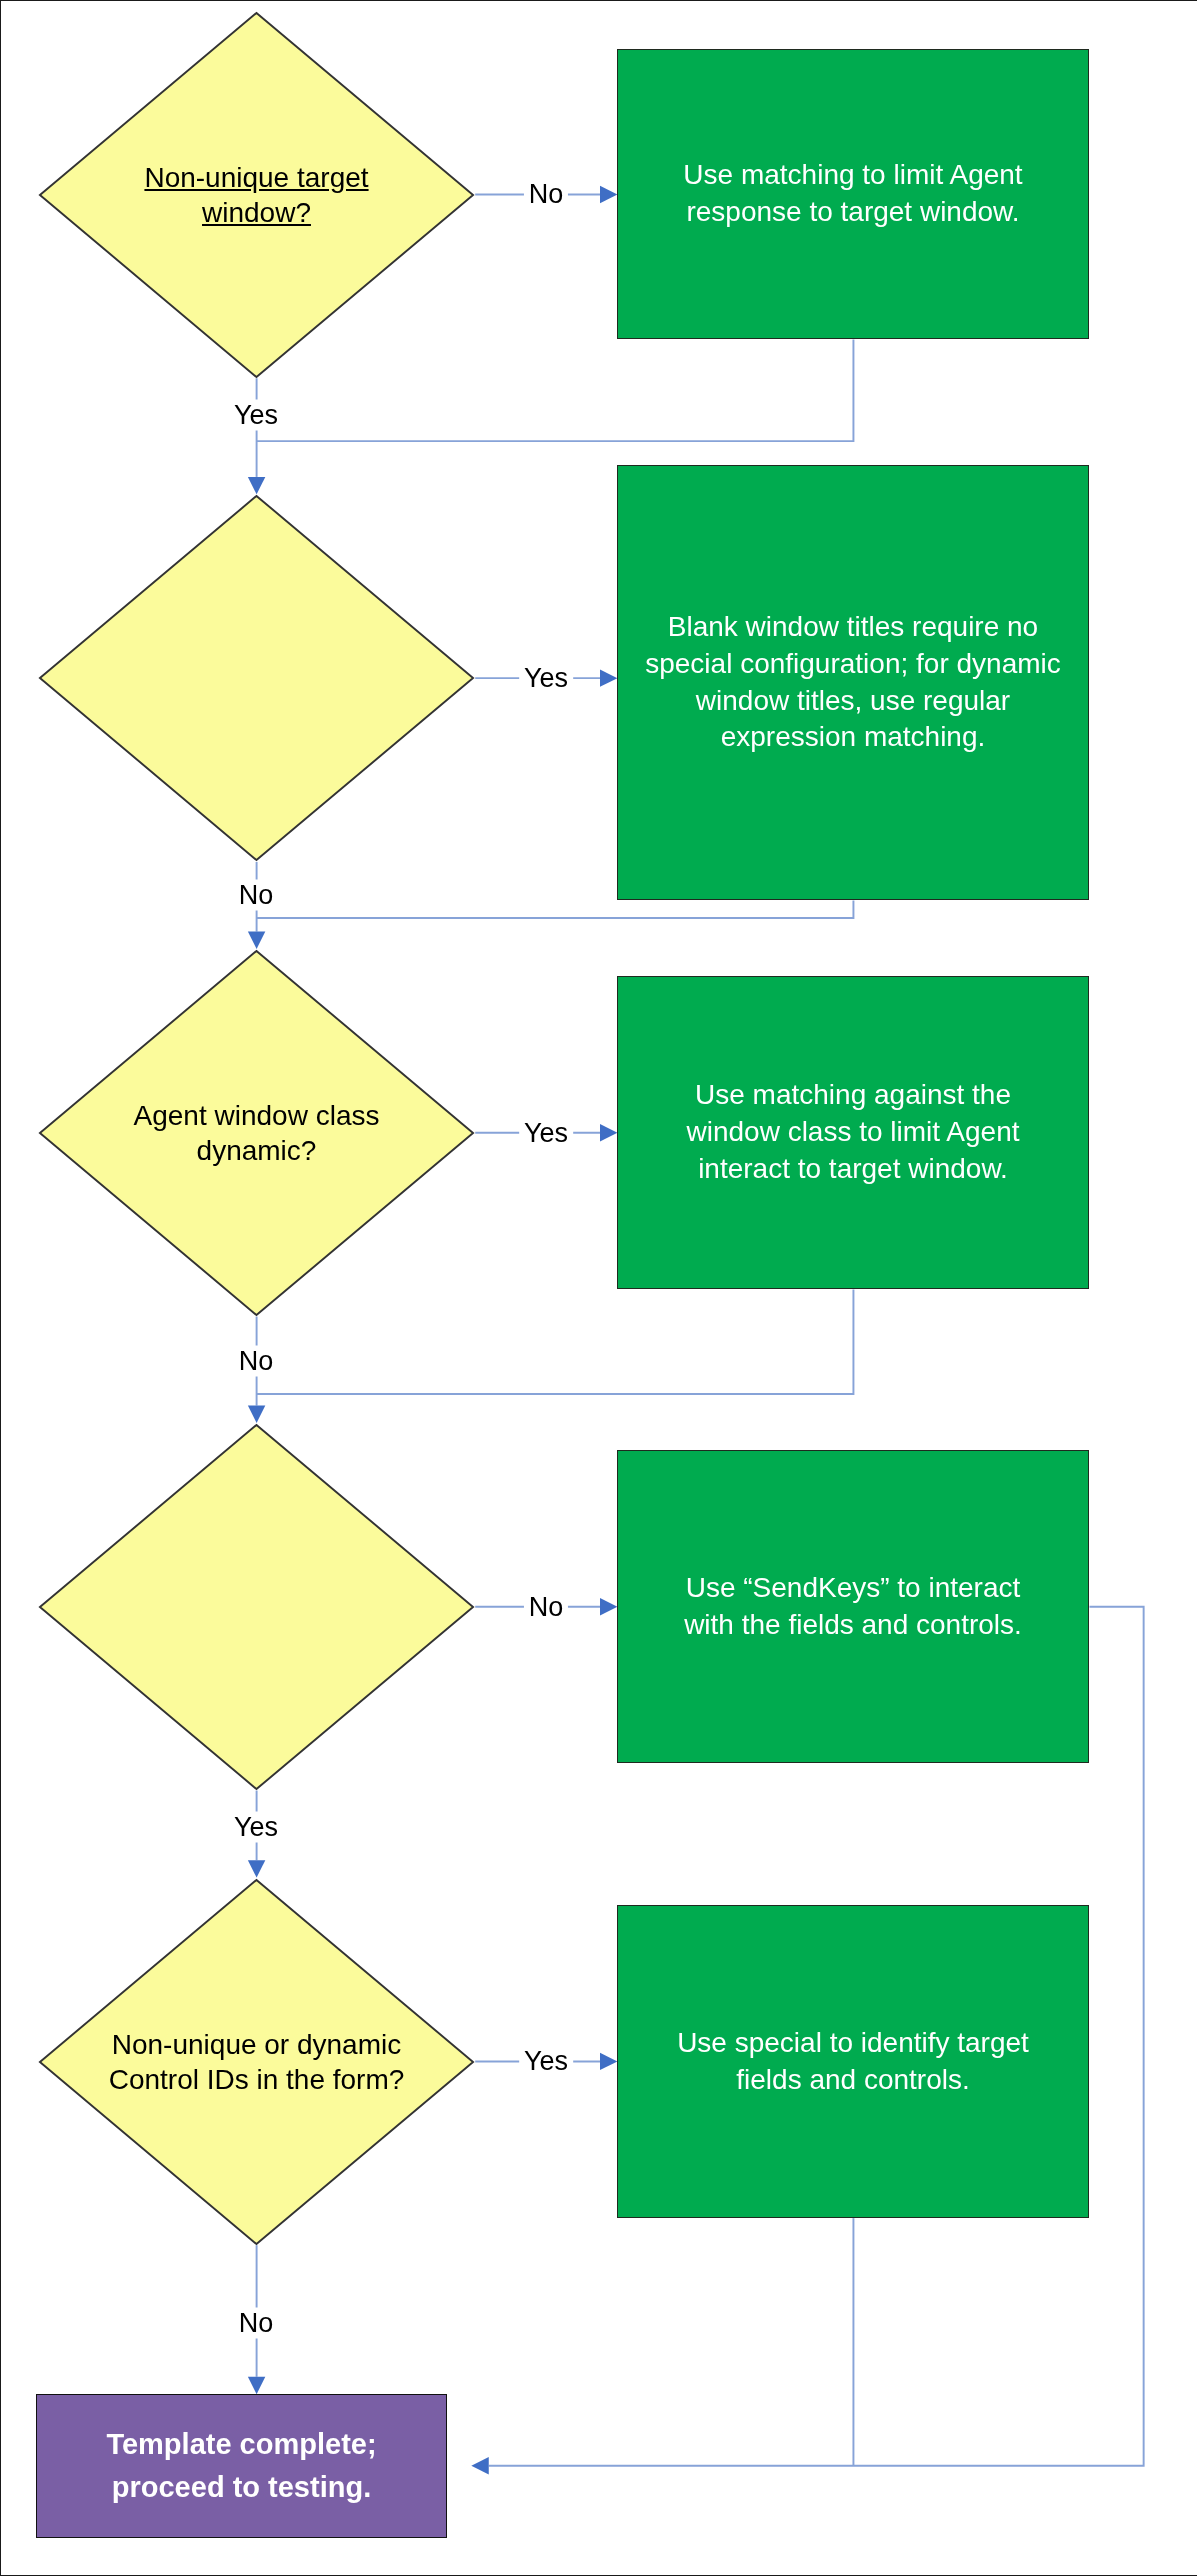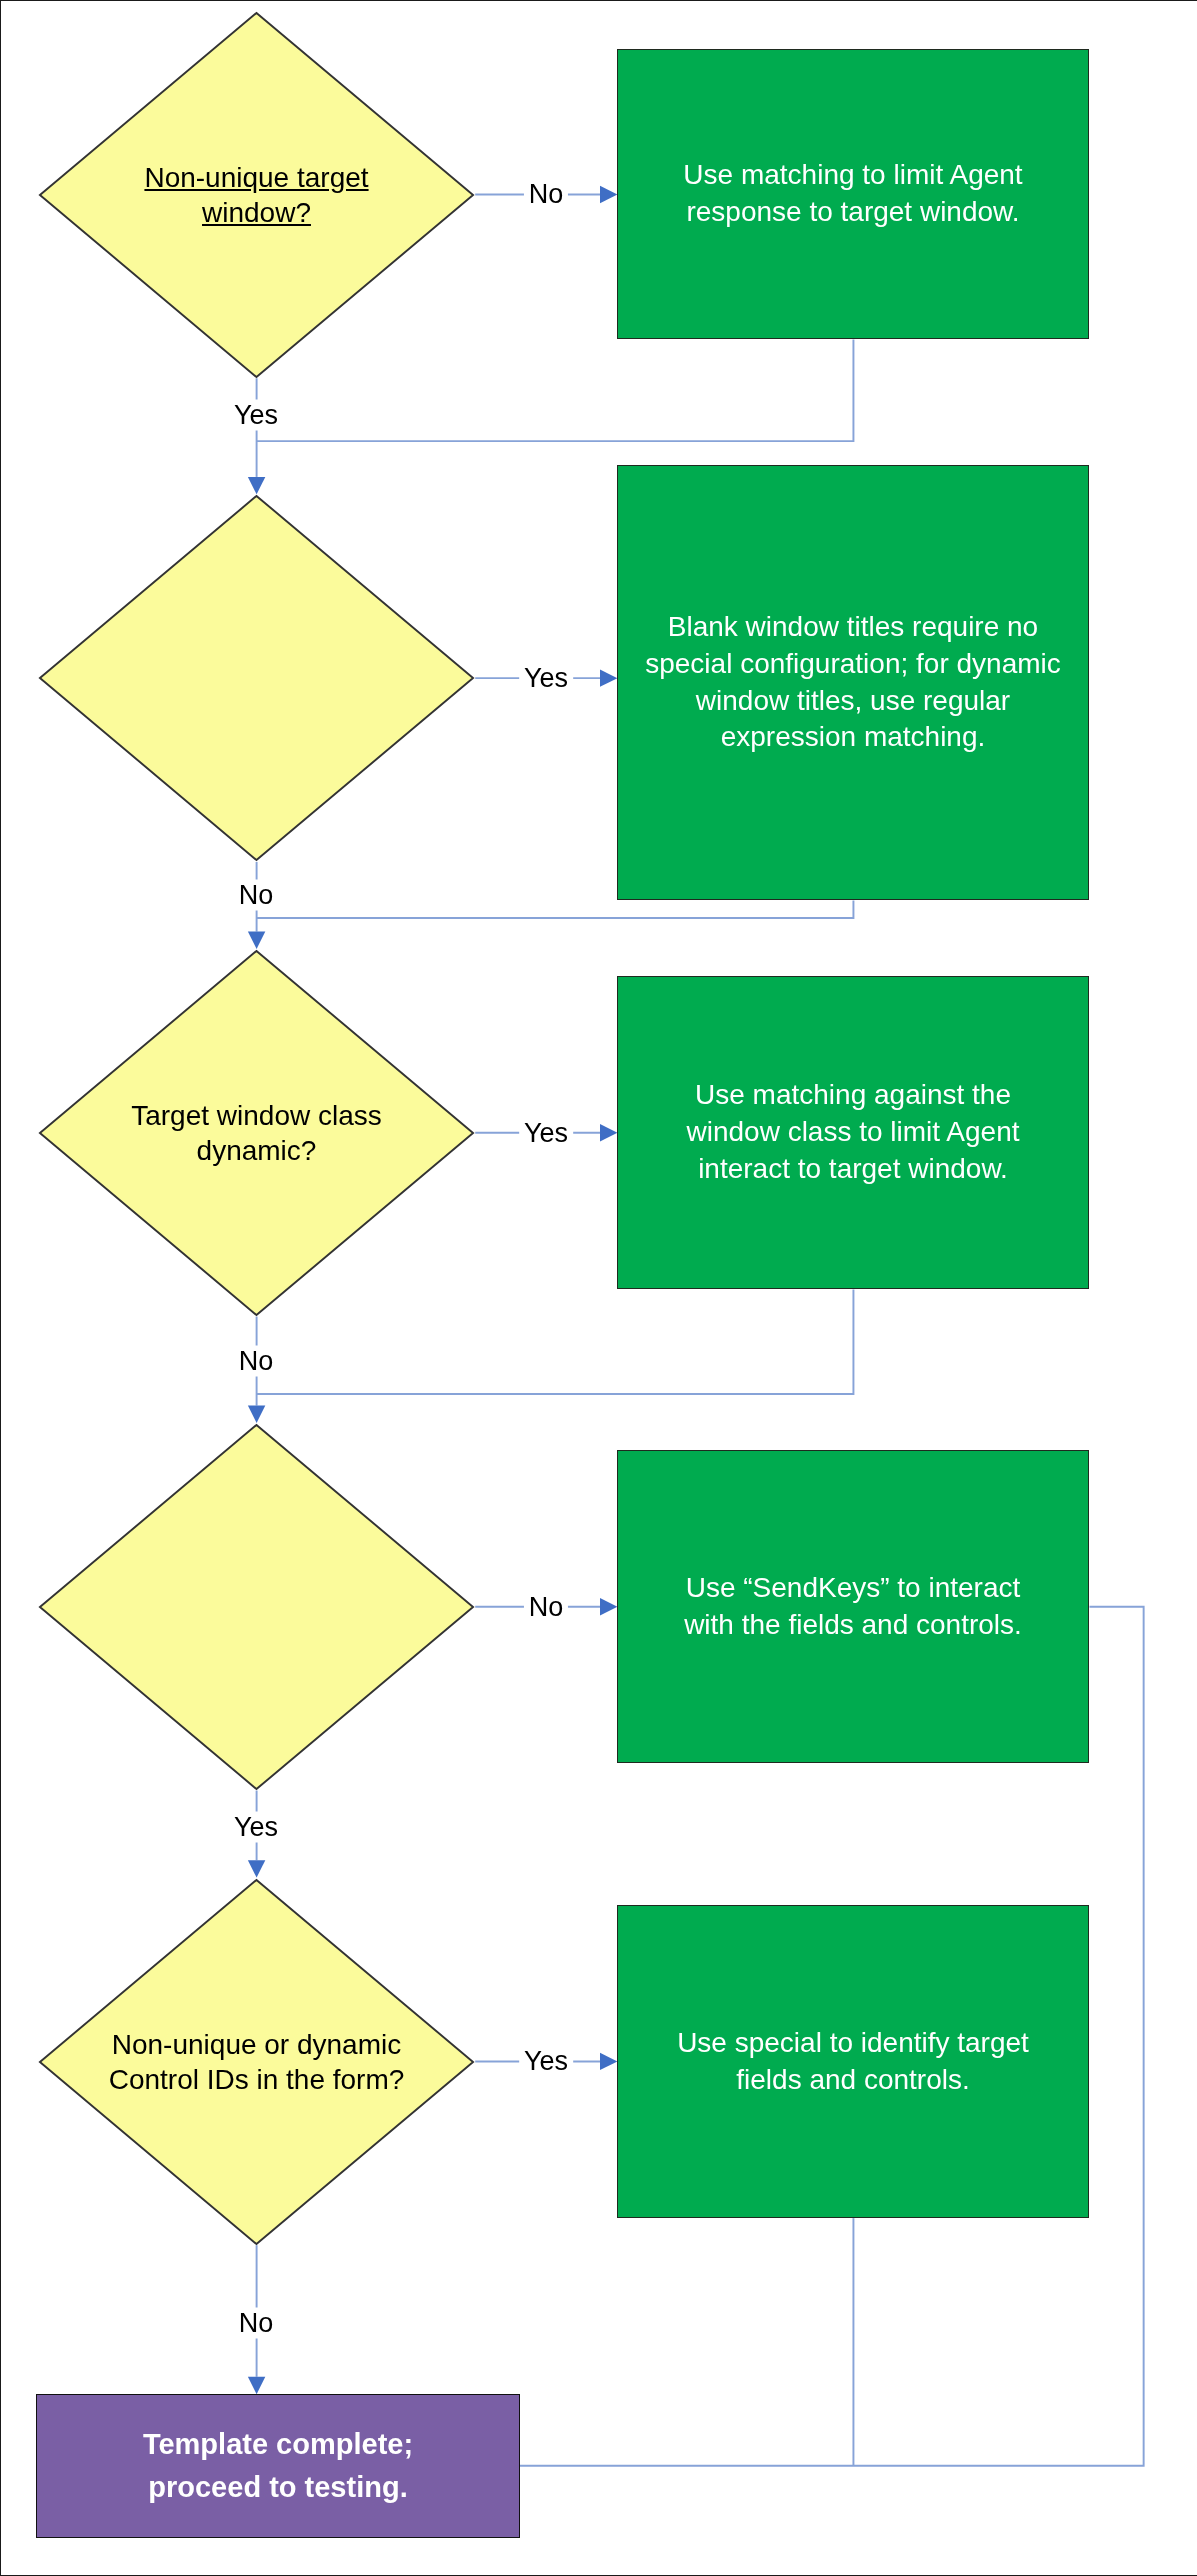"Target window class dynamic?" div.txt { text: Target -> Agent }
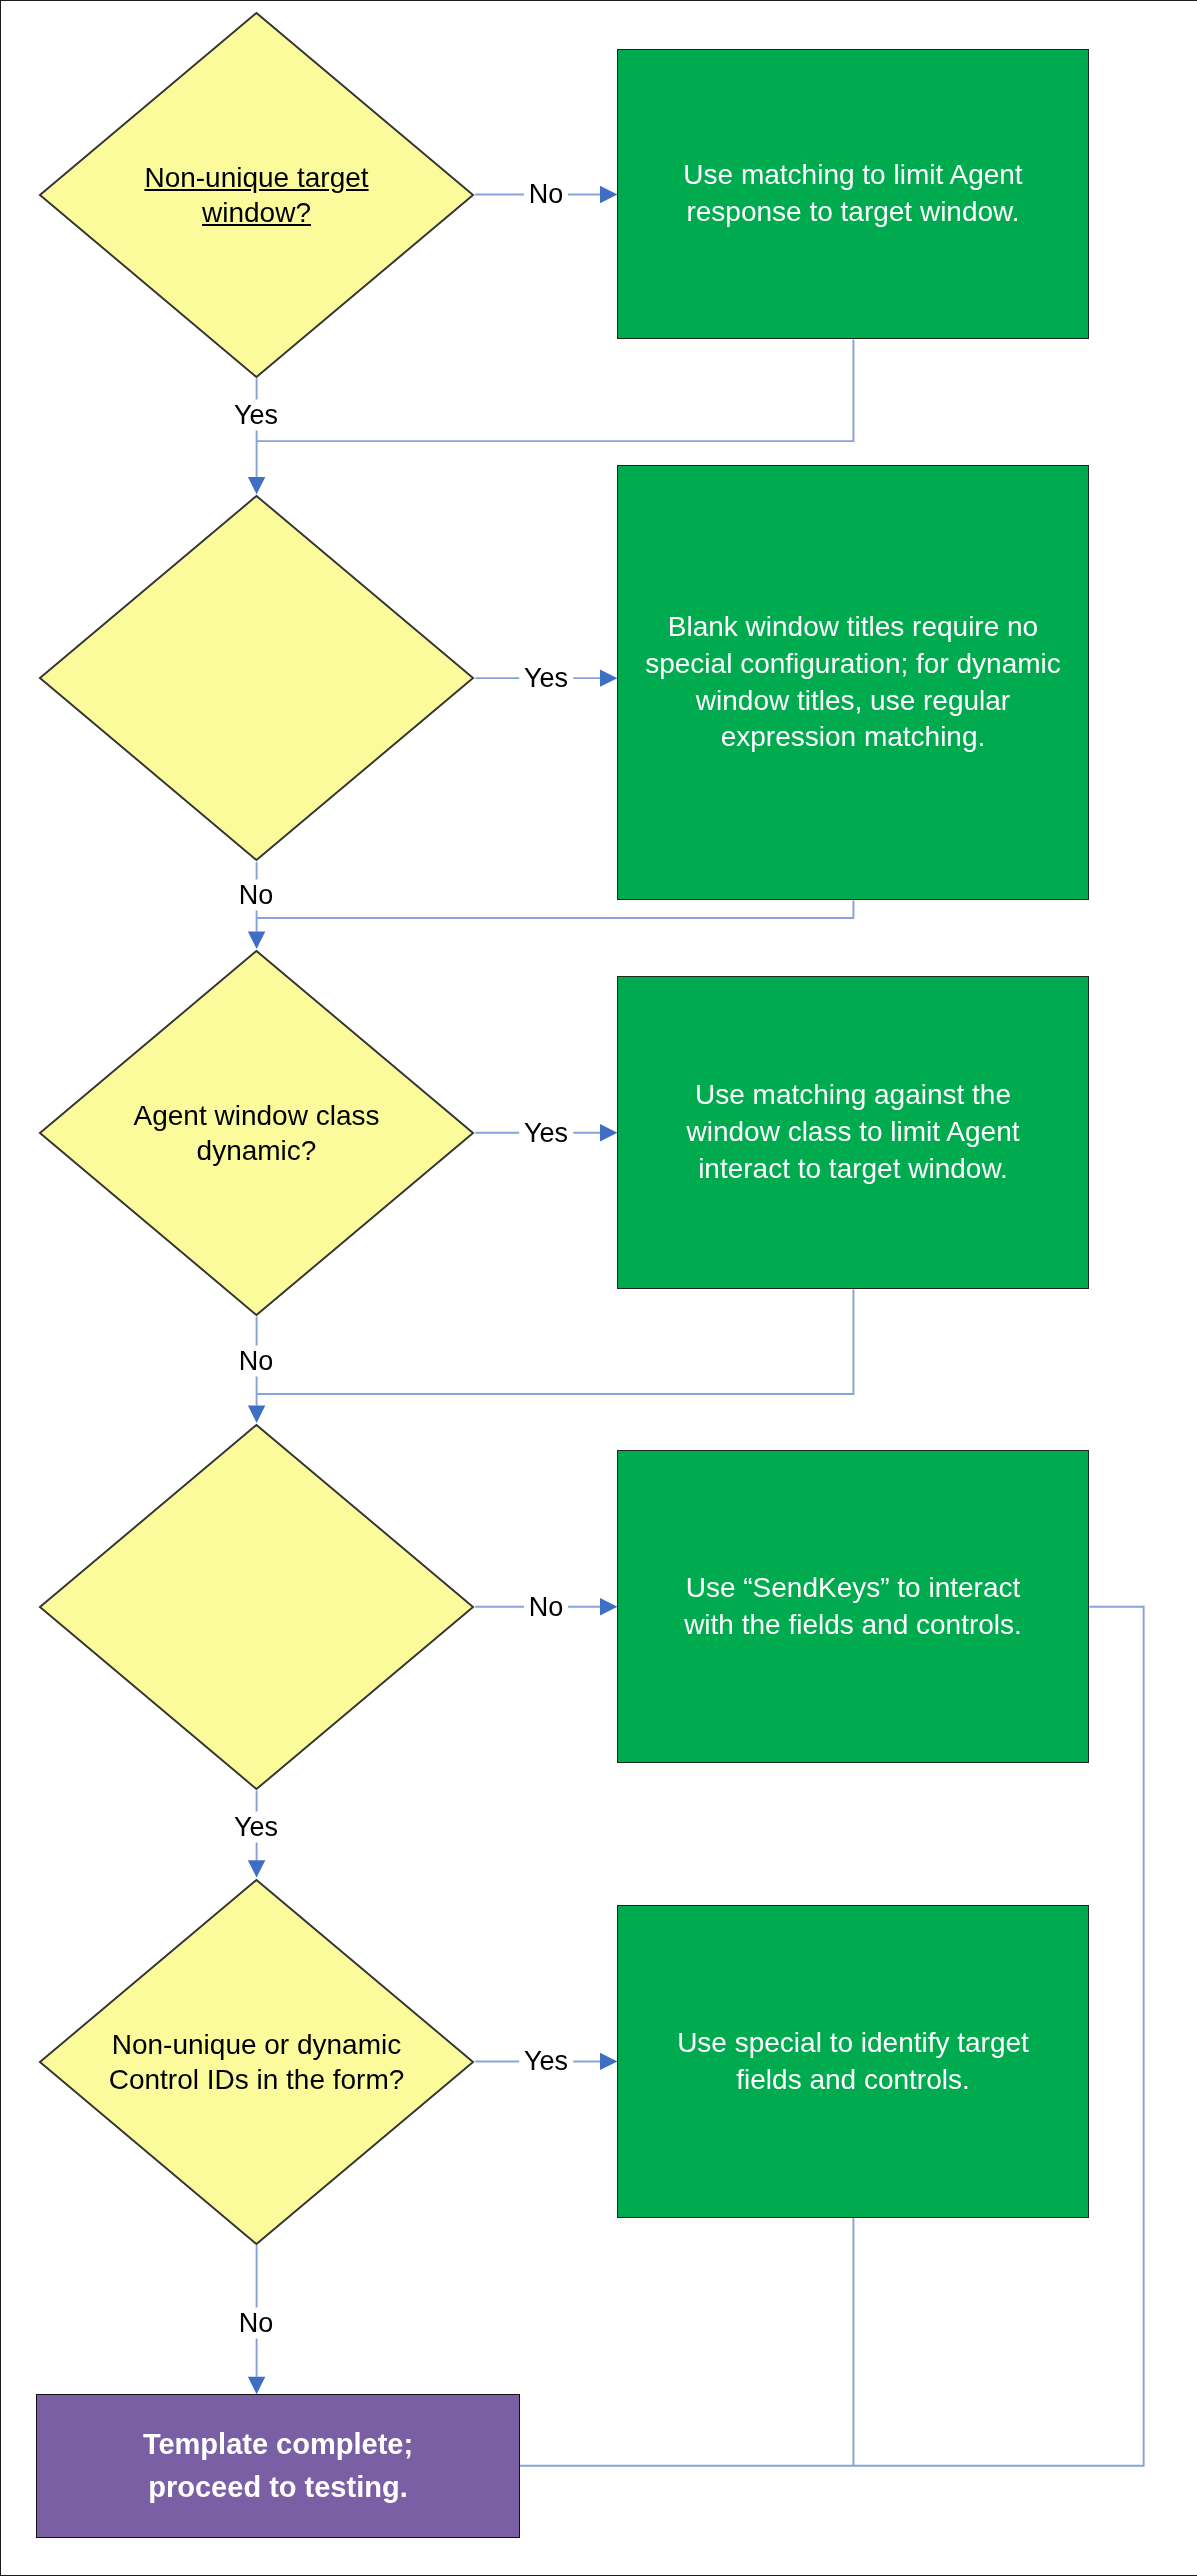"Template complete; proceed to testing." div.node { width: 484px -> 411px }
